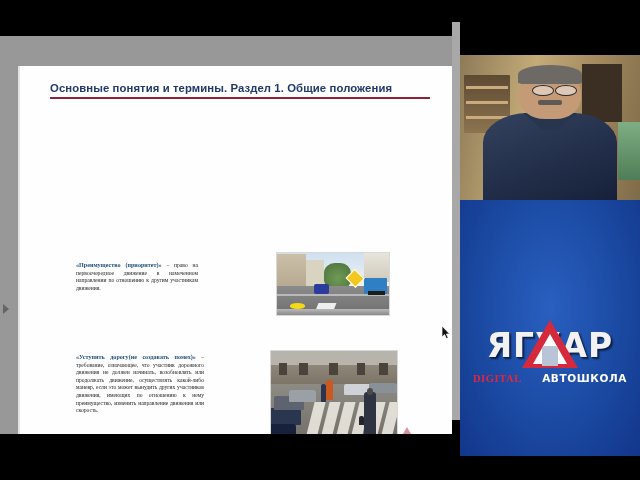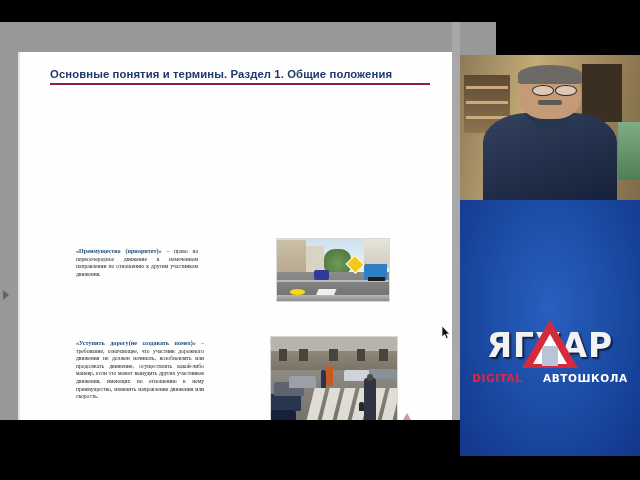"Основные понятия и термины. Раздел" .share-pane { padding-left: 44px -> none; top: 22px -> 36px }
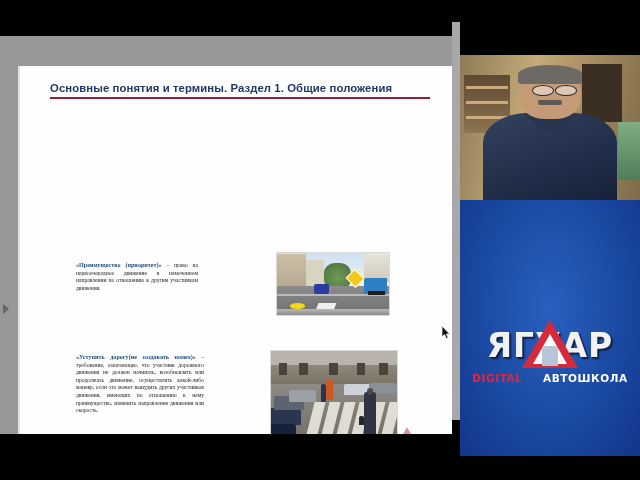"DIGITAL" .logo-sub .d { font-family: none -> Liberation Serif, serif }
